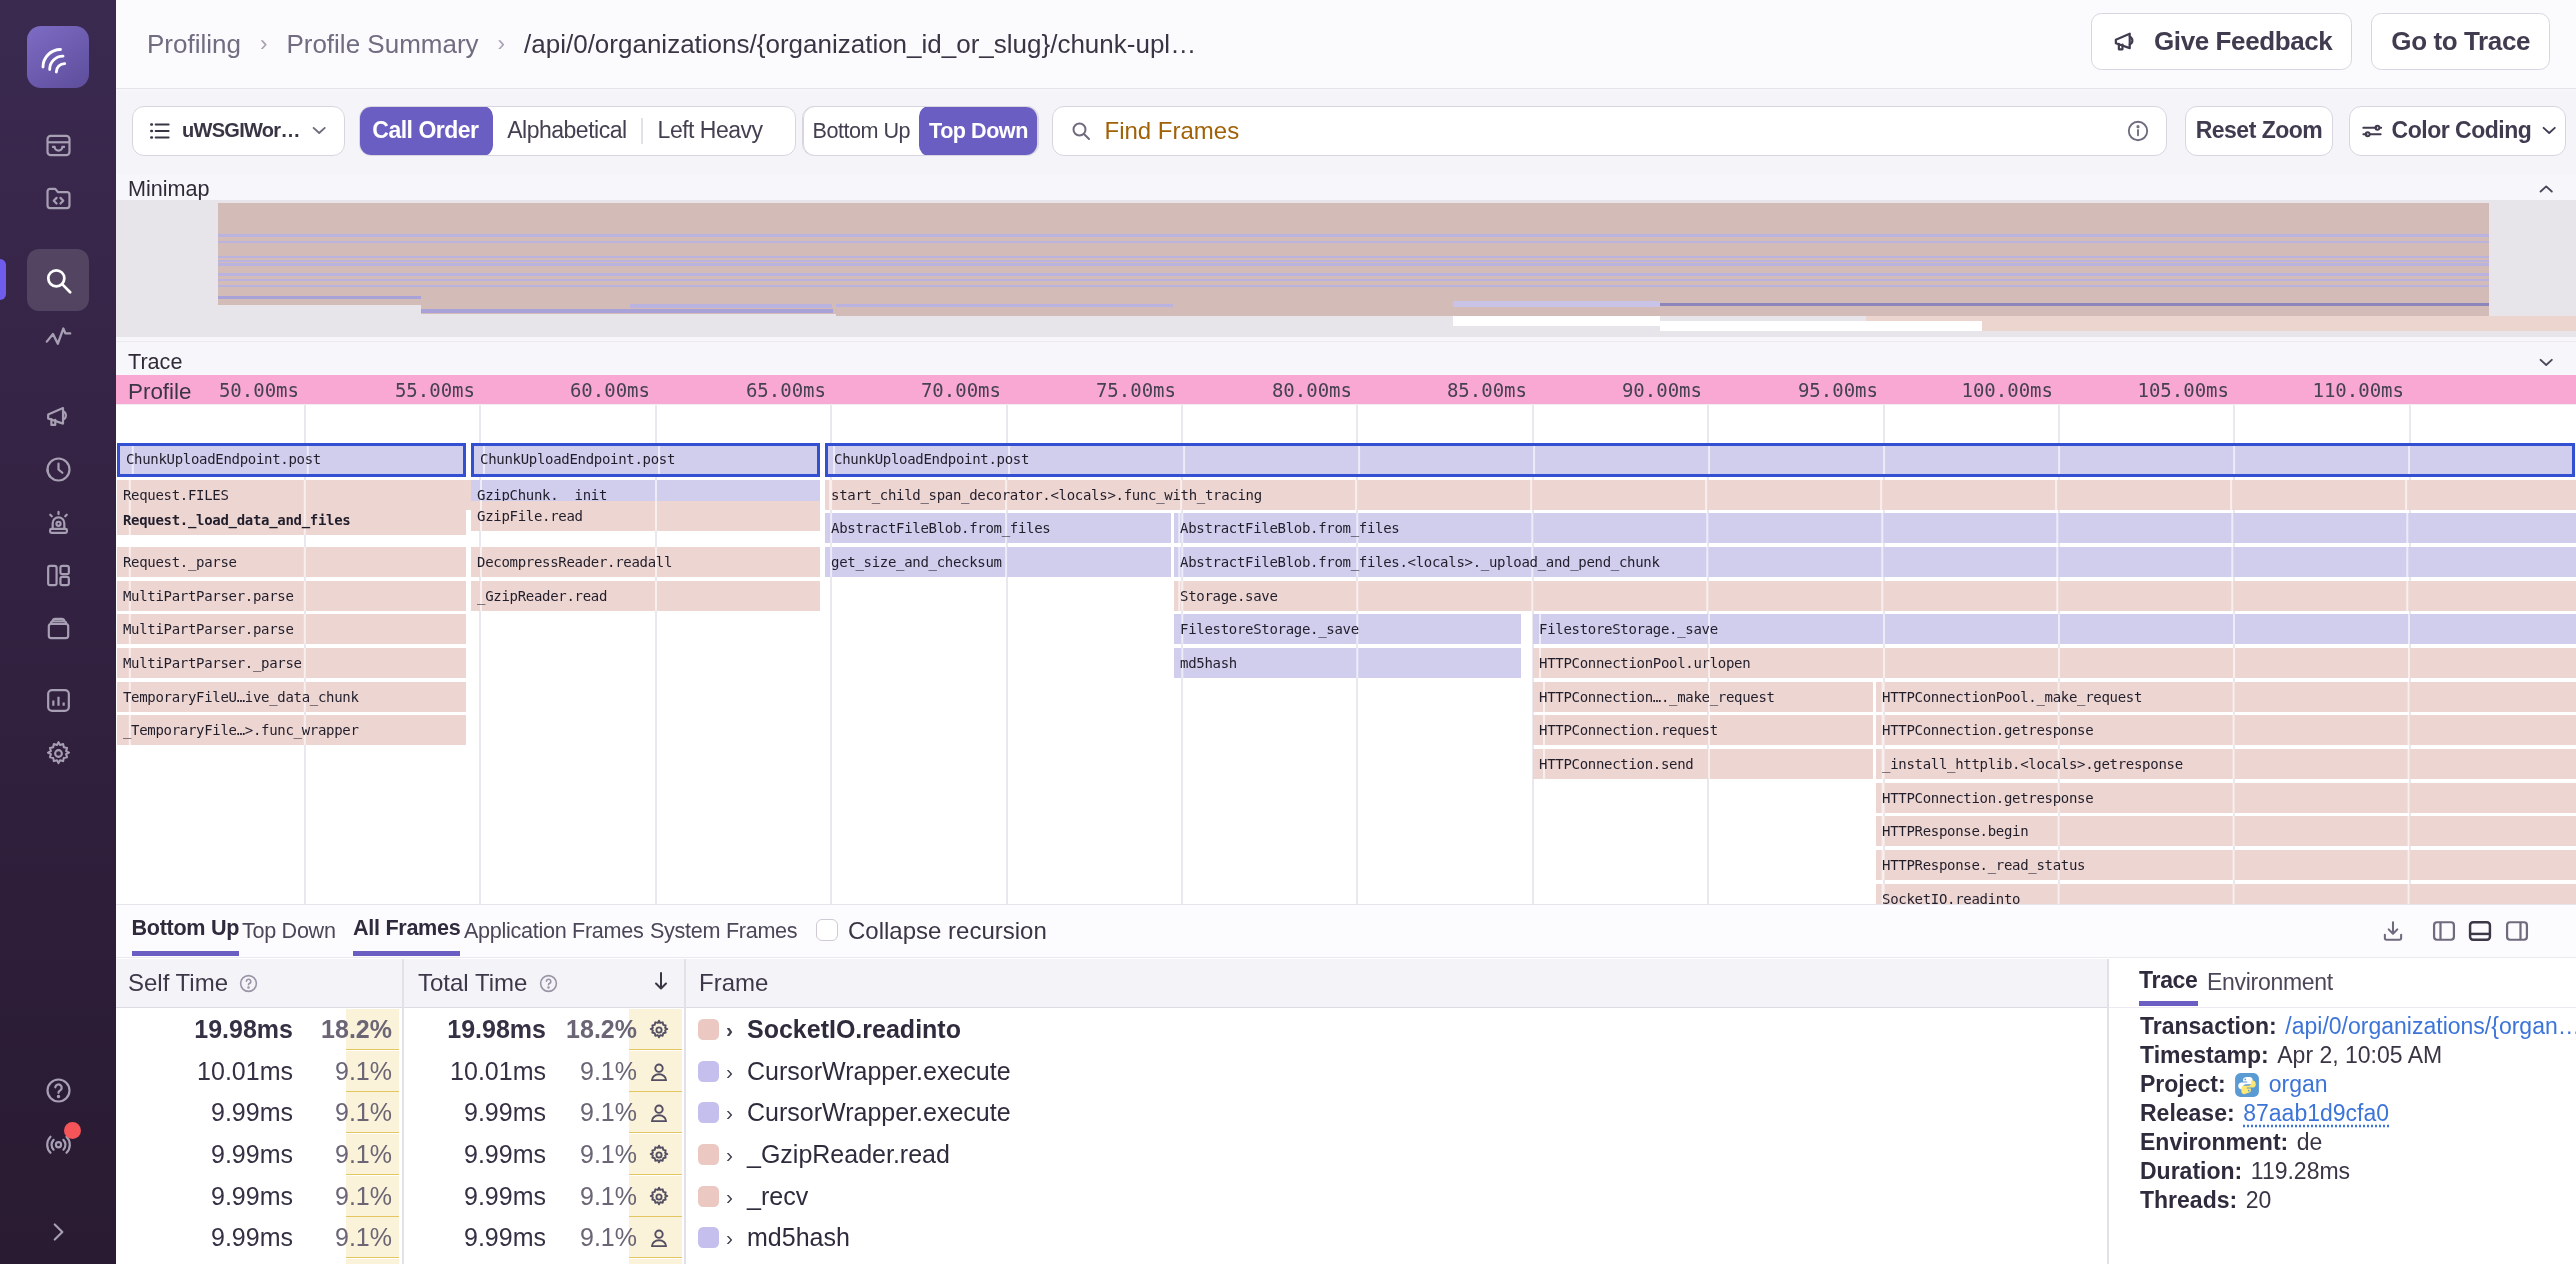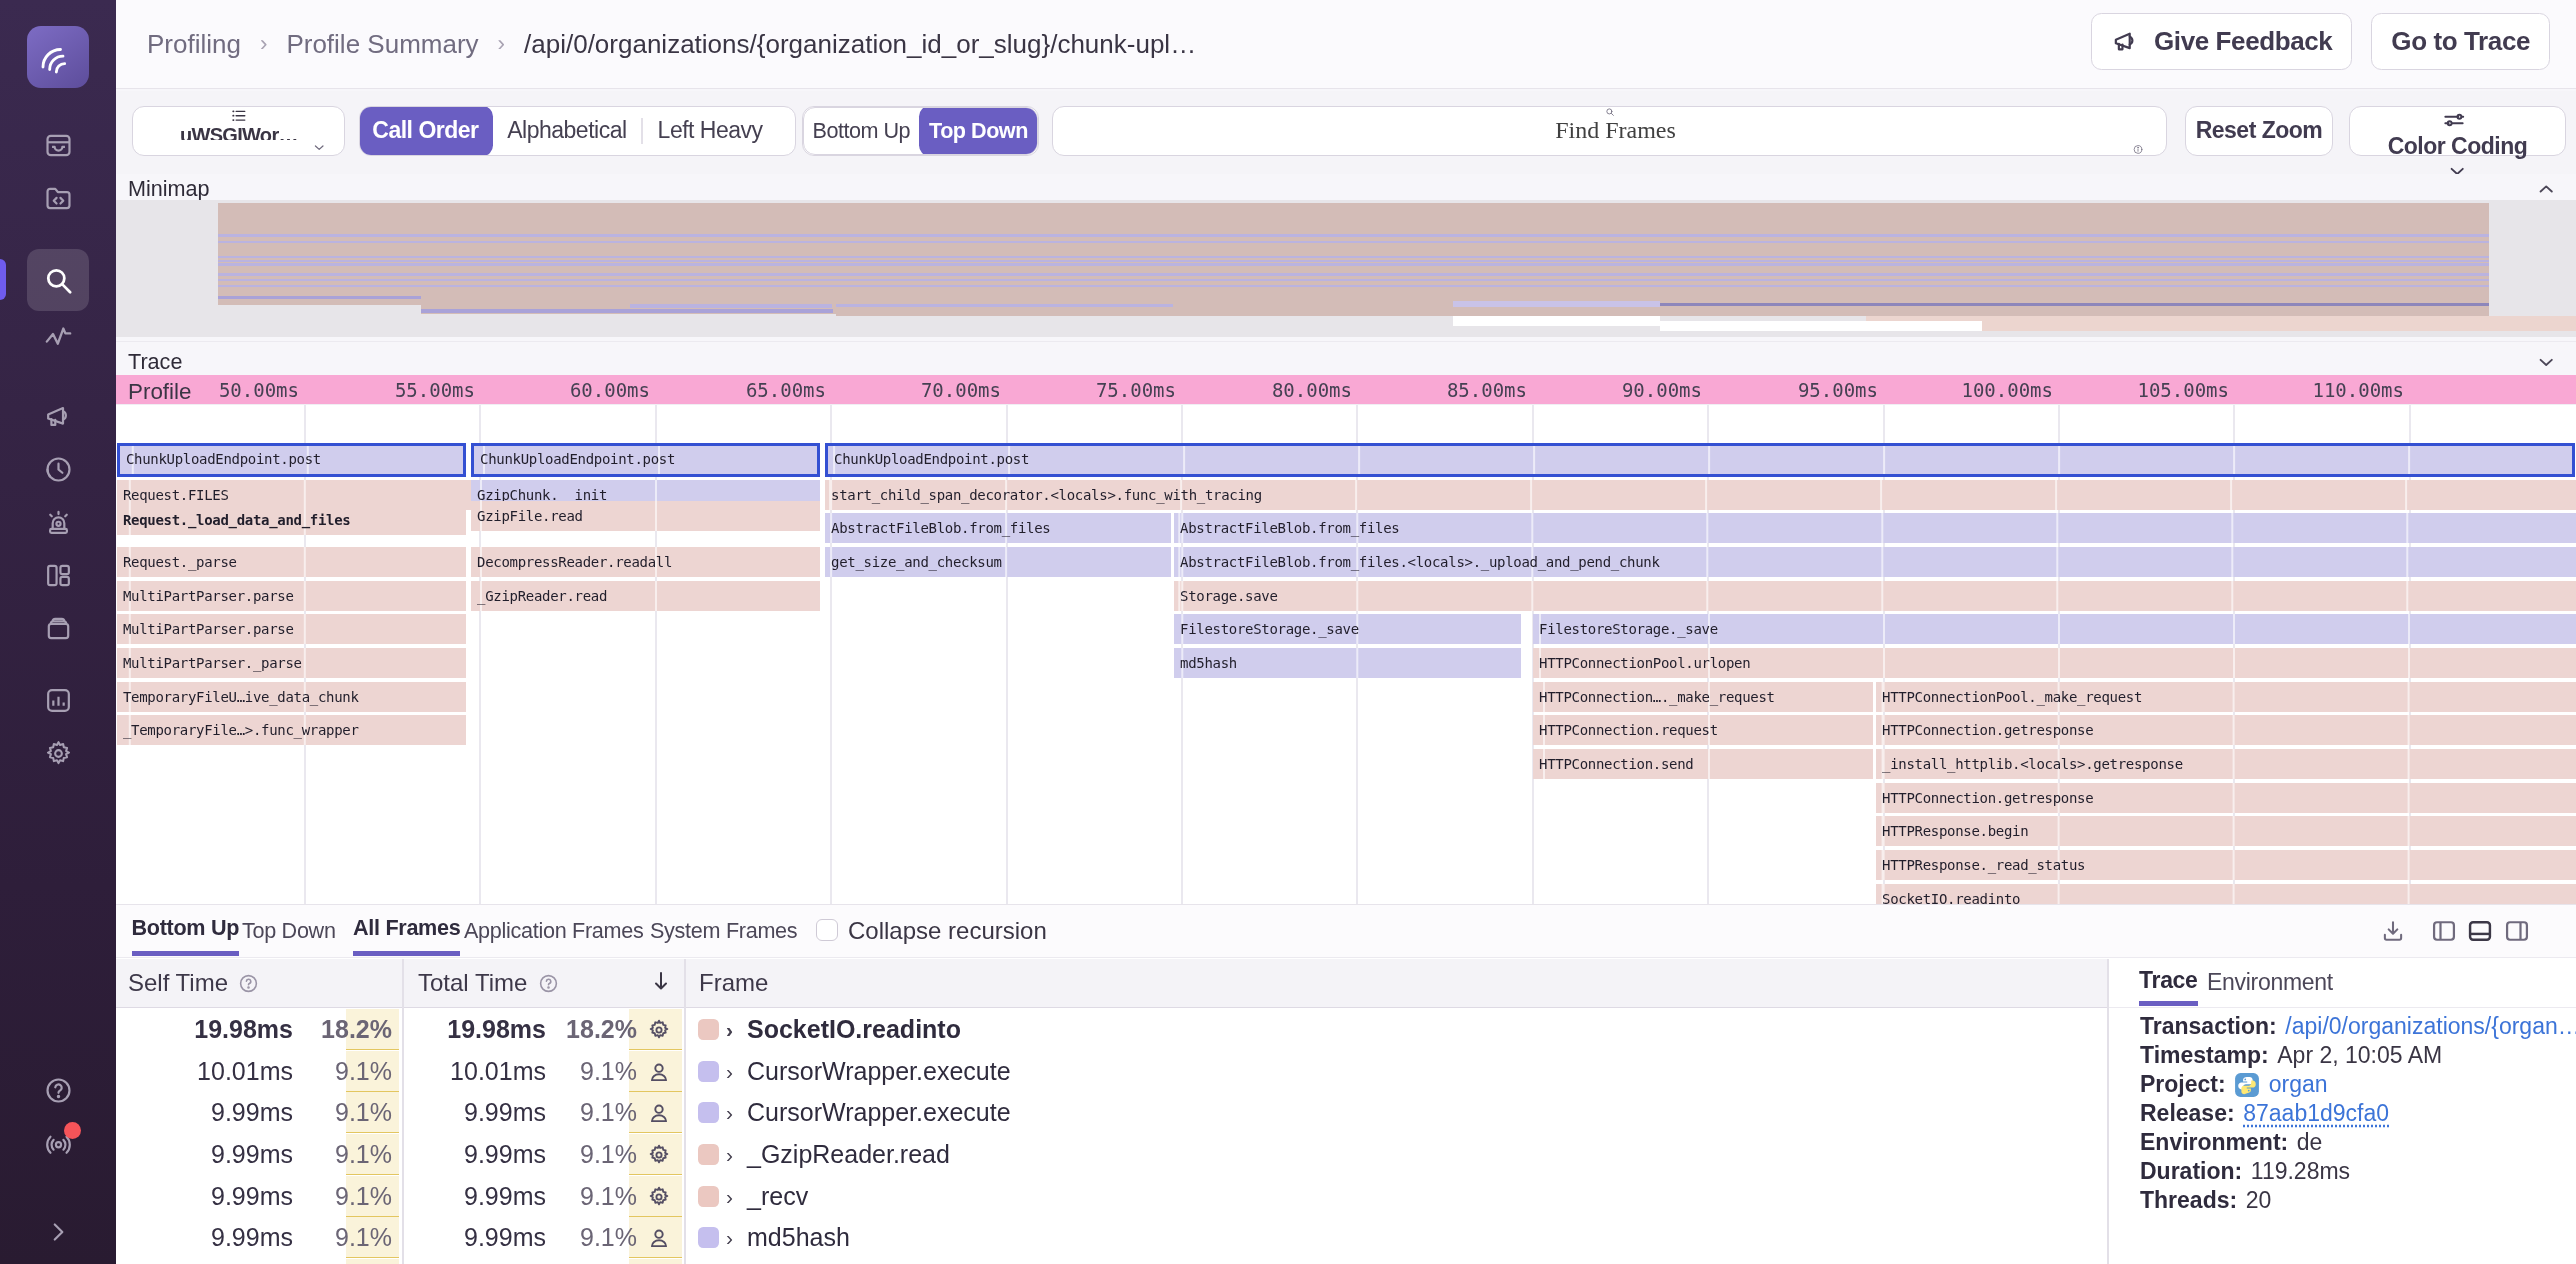"uWSGIWor…" .tb-ctl { flex-direction: column -> none }
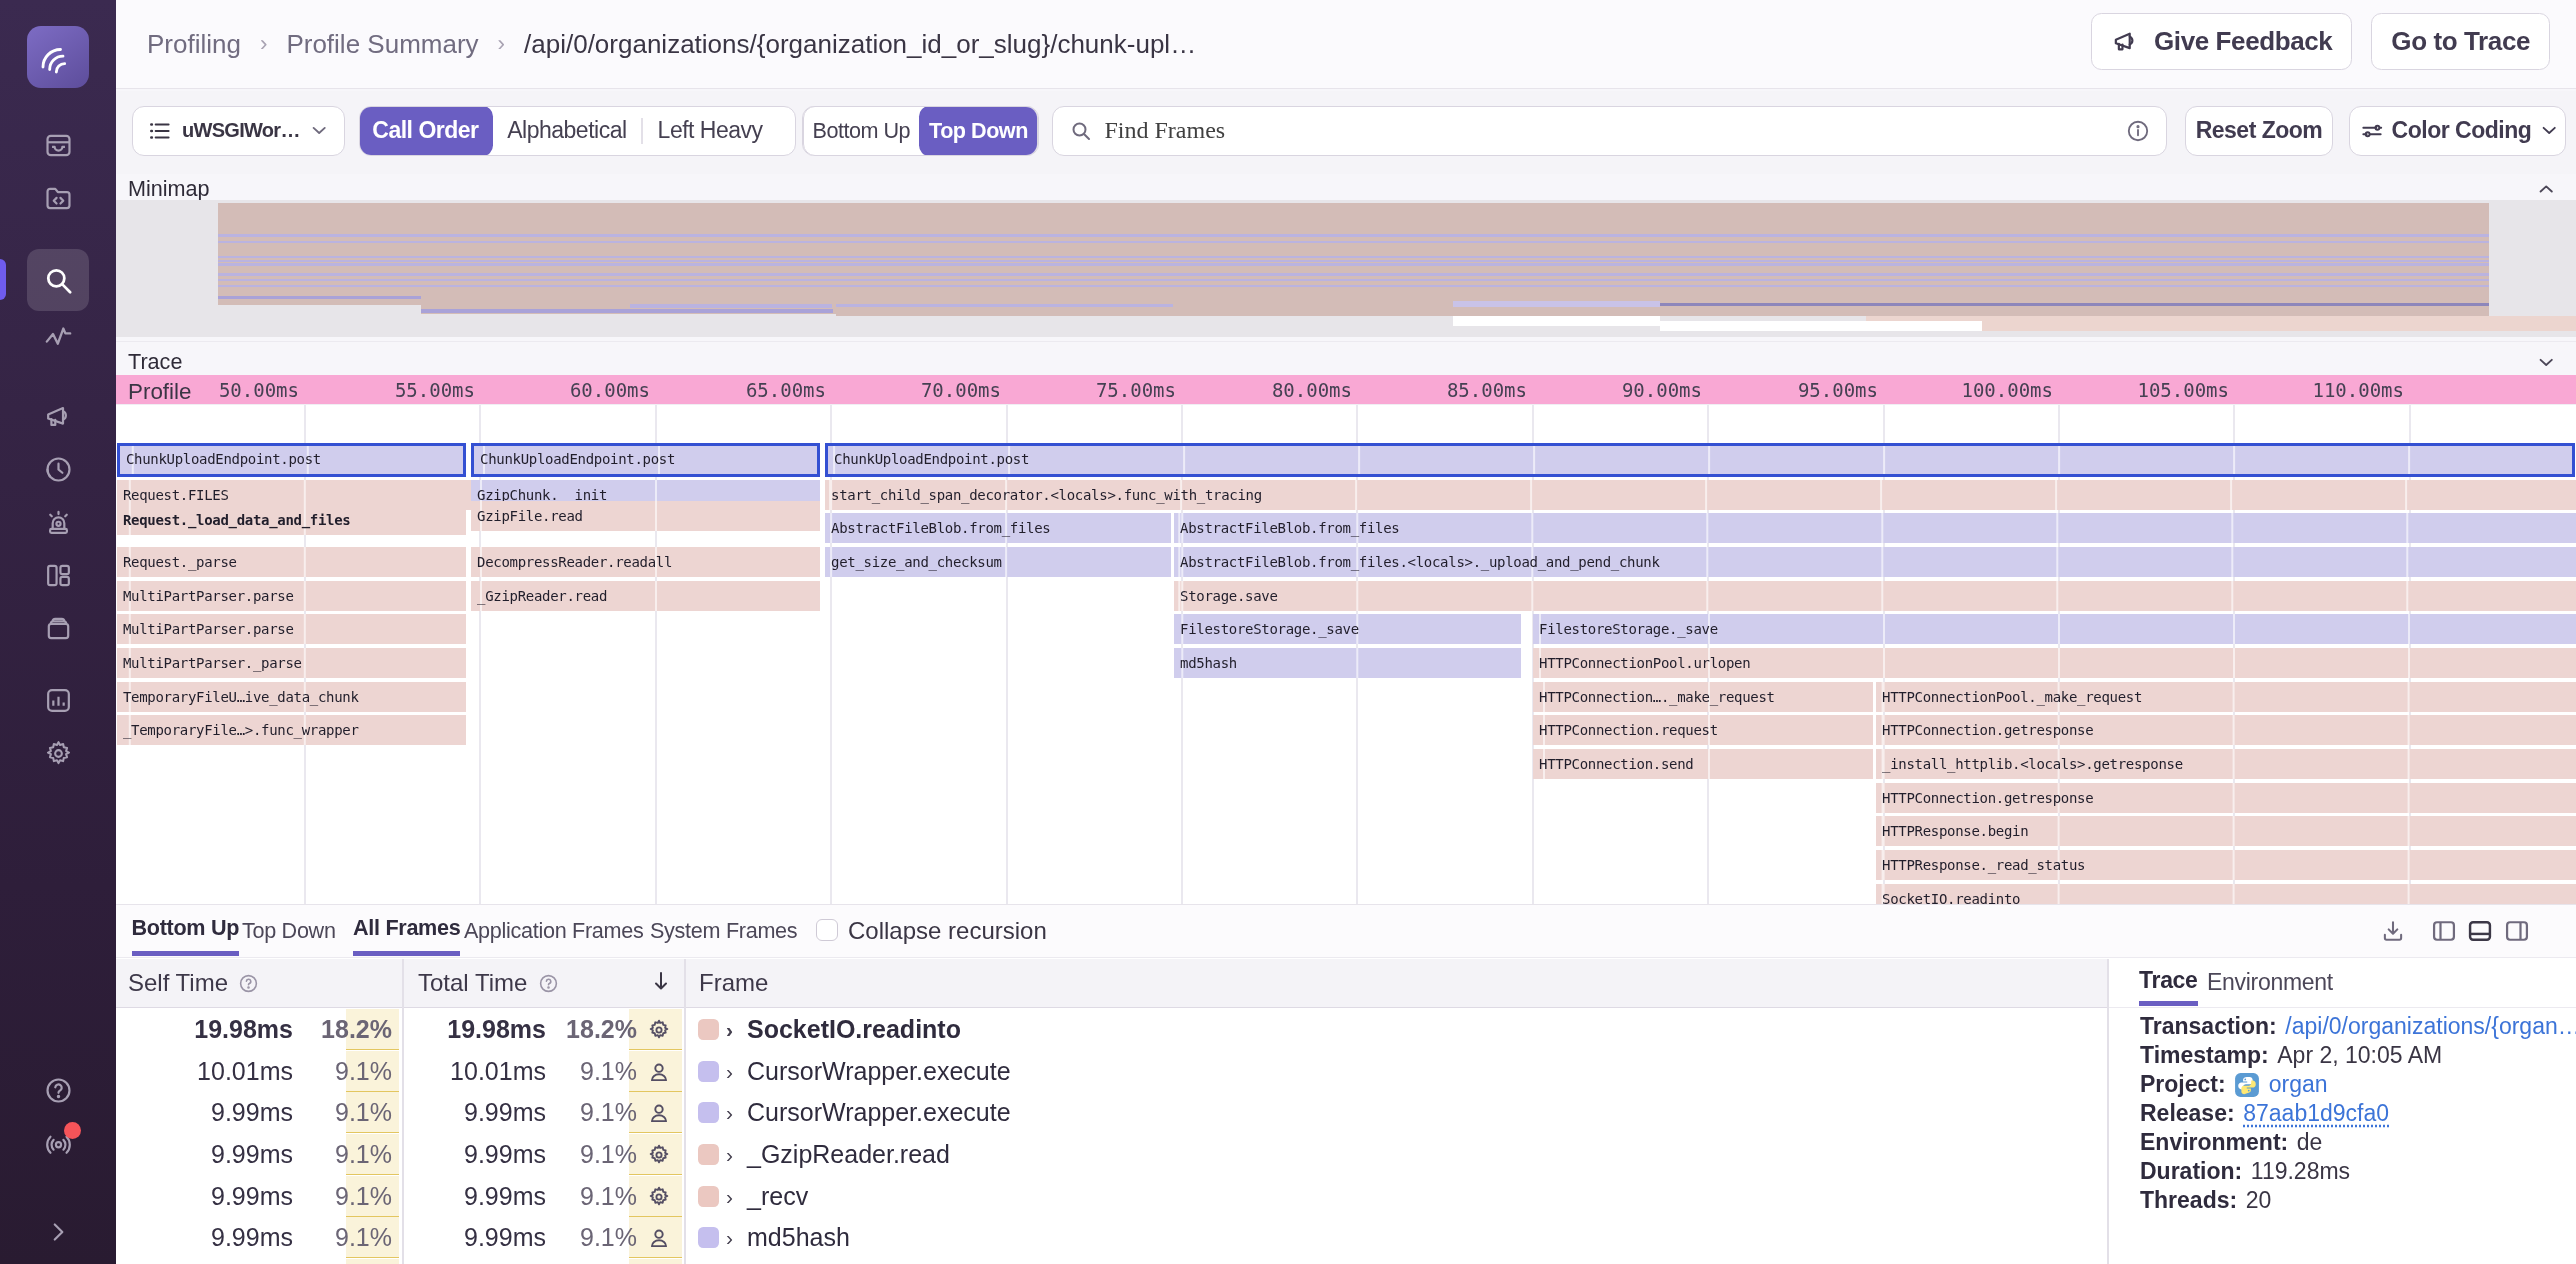"Find Frames" .tb-search .ph { color: #404040 -> #a16207; font-family: Liberation Serif, serif -> none }
